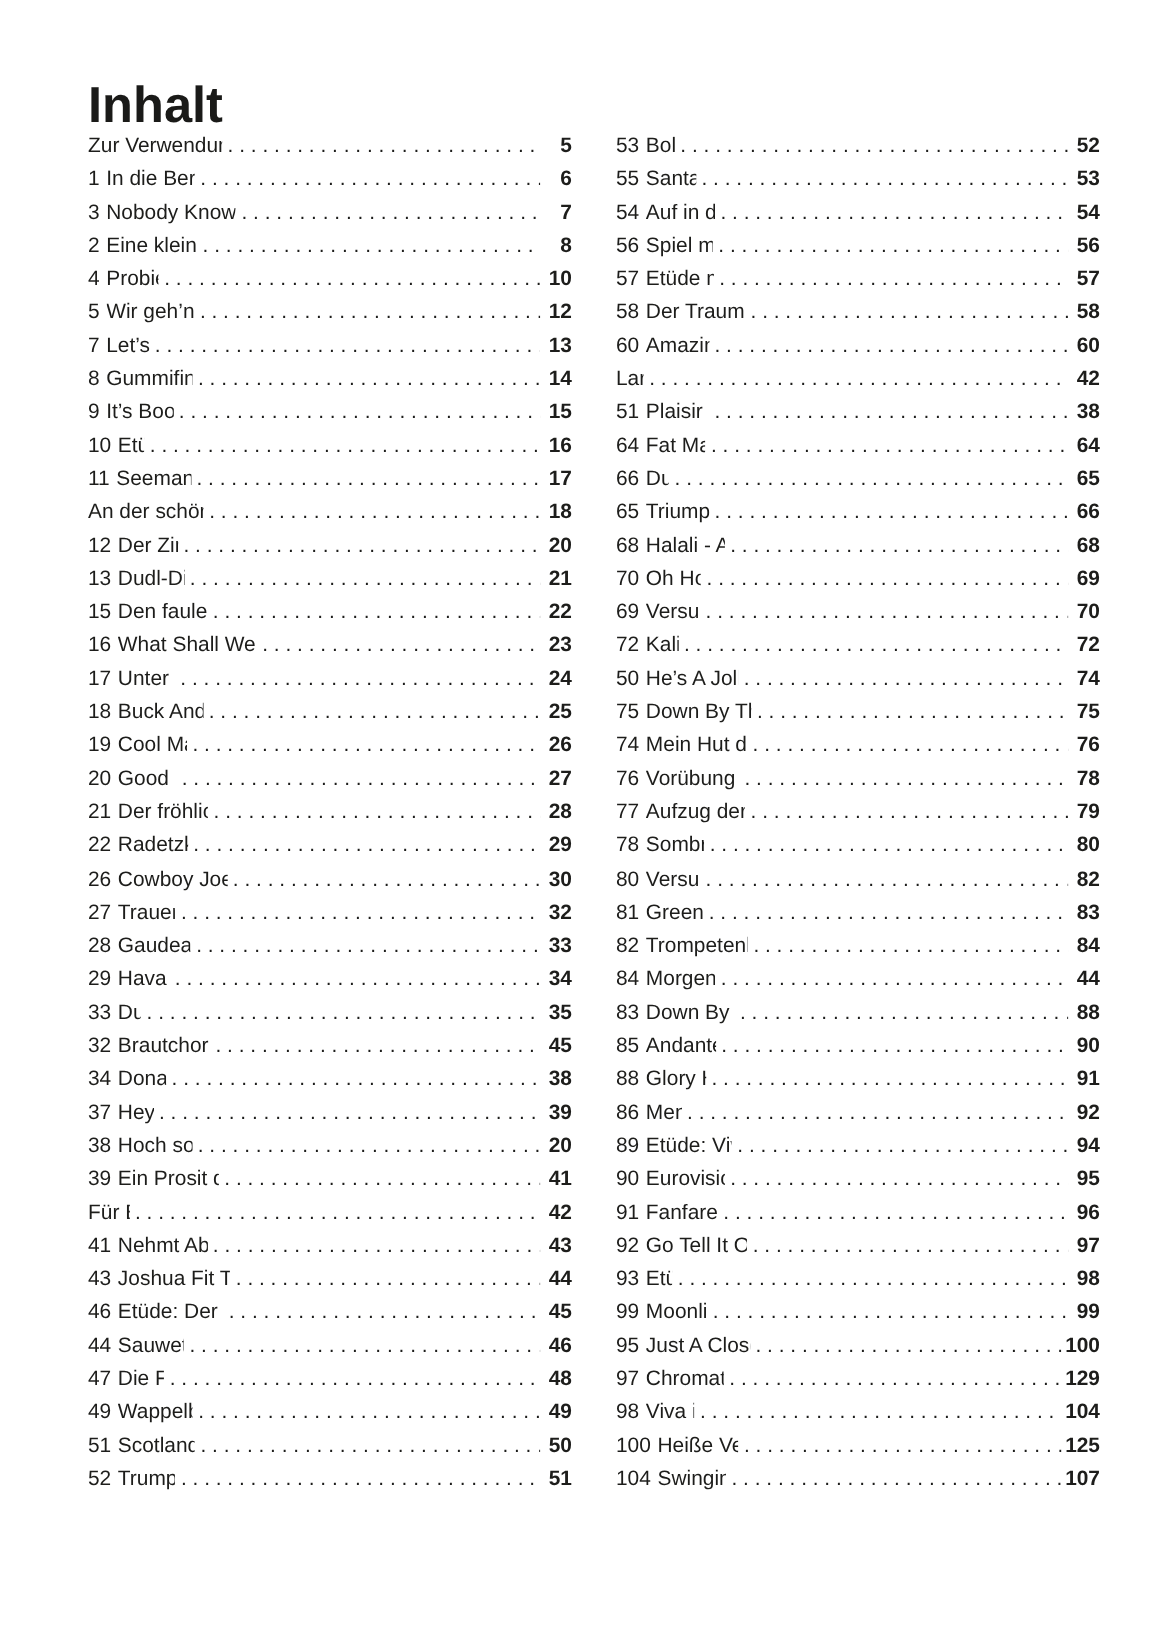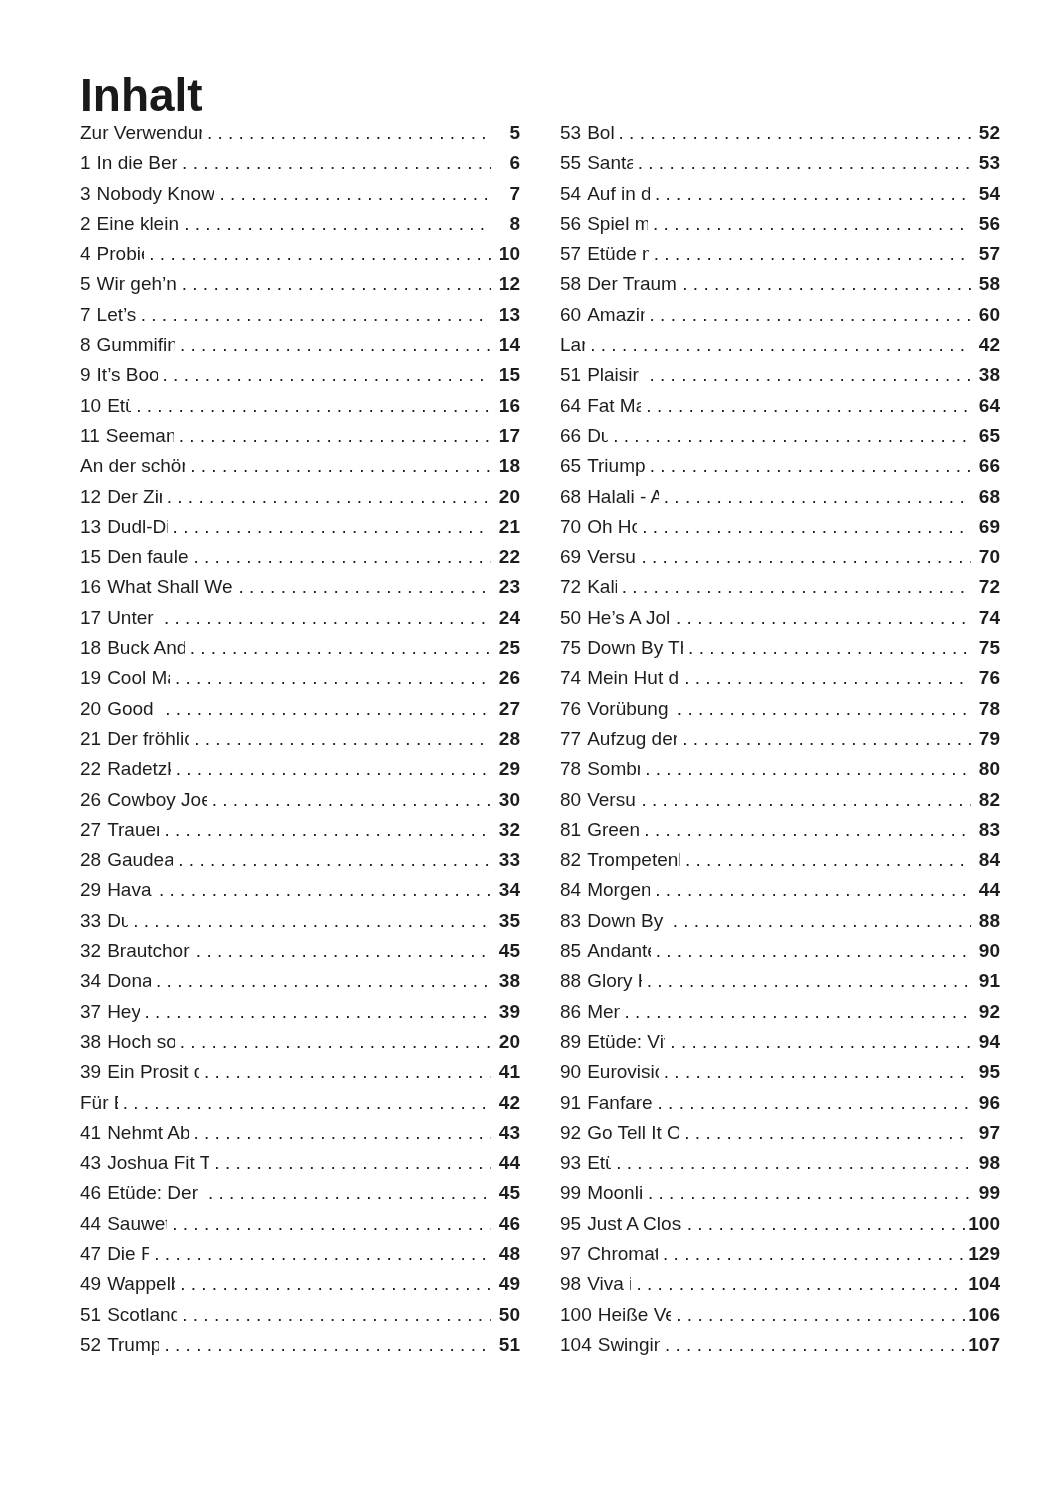"106" span.pagenum { text: 106 -> 125 }
